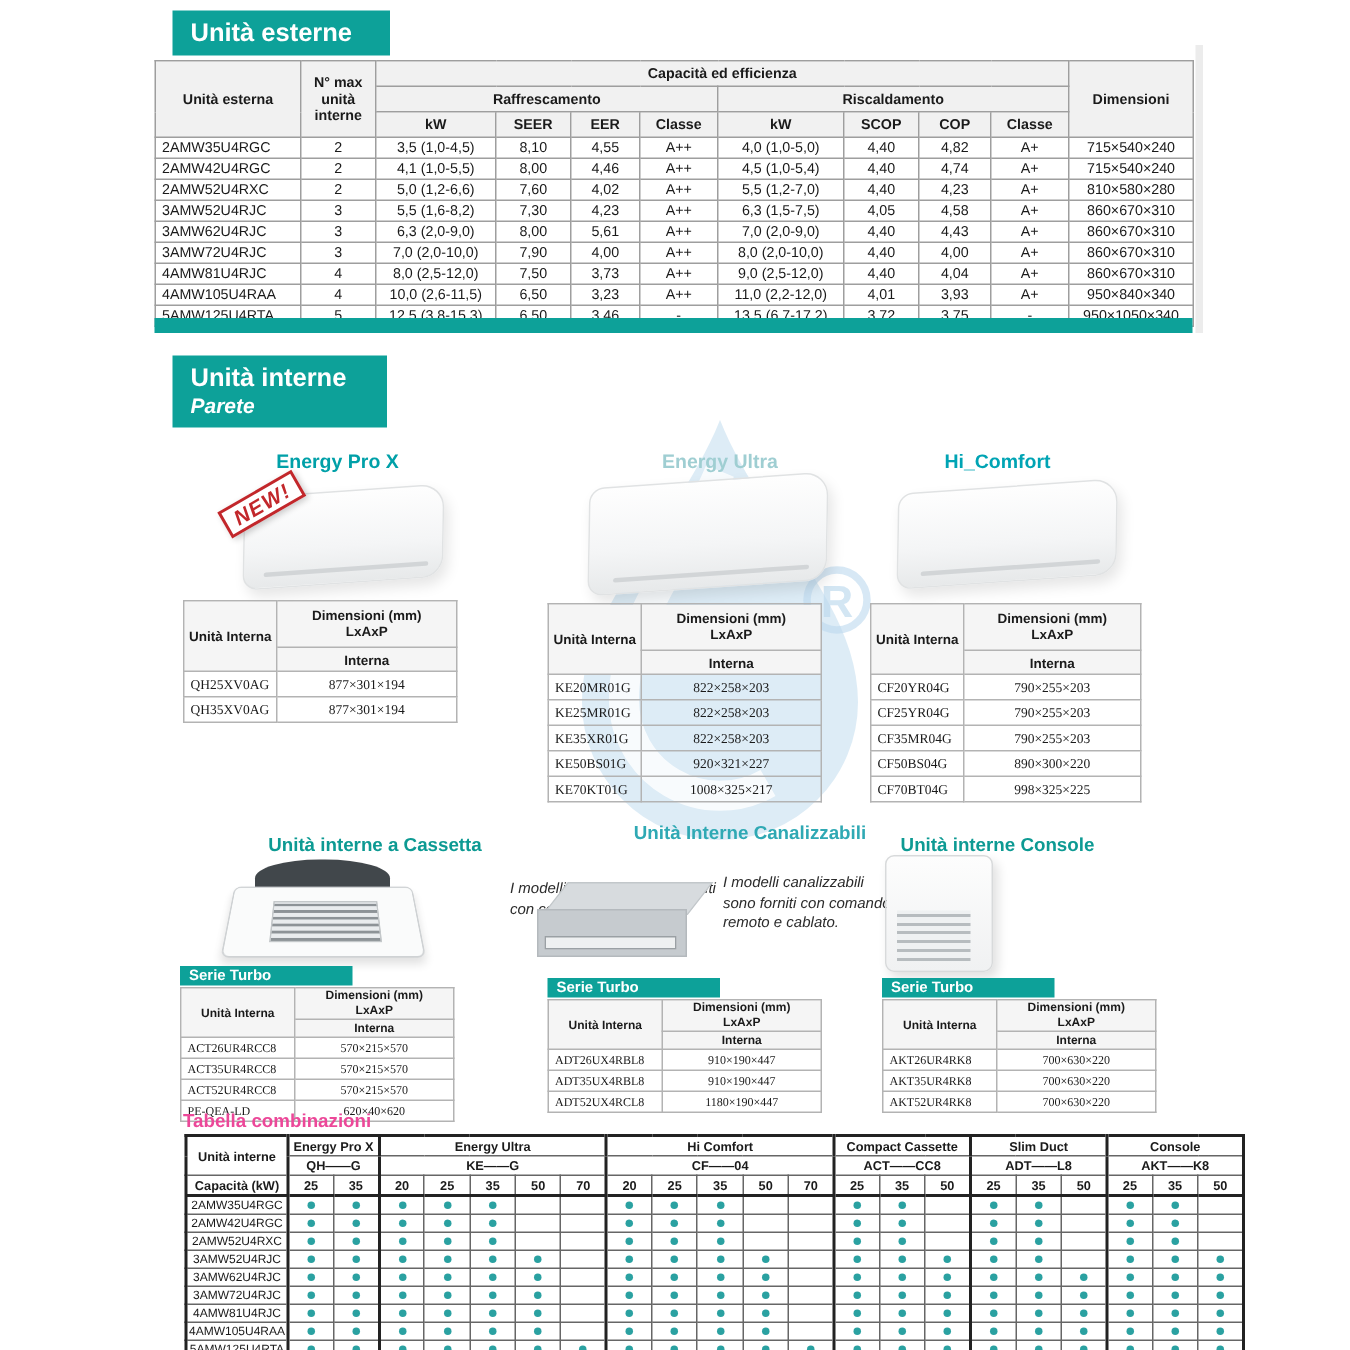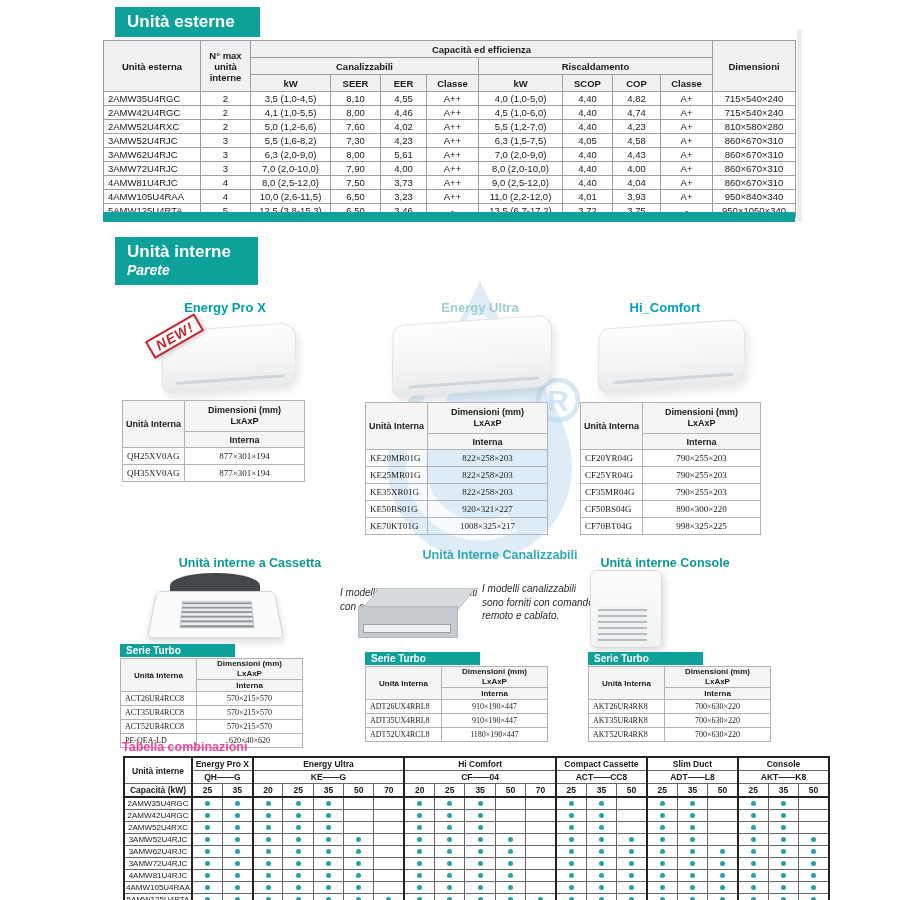"Canalizzabili" th { text: Canalizzabili -> Raffrescamento }
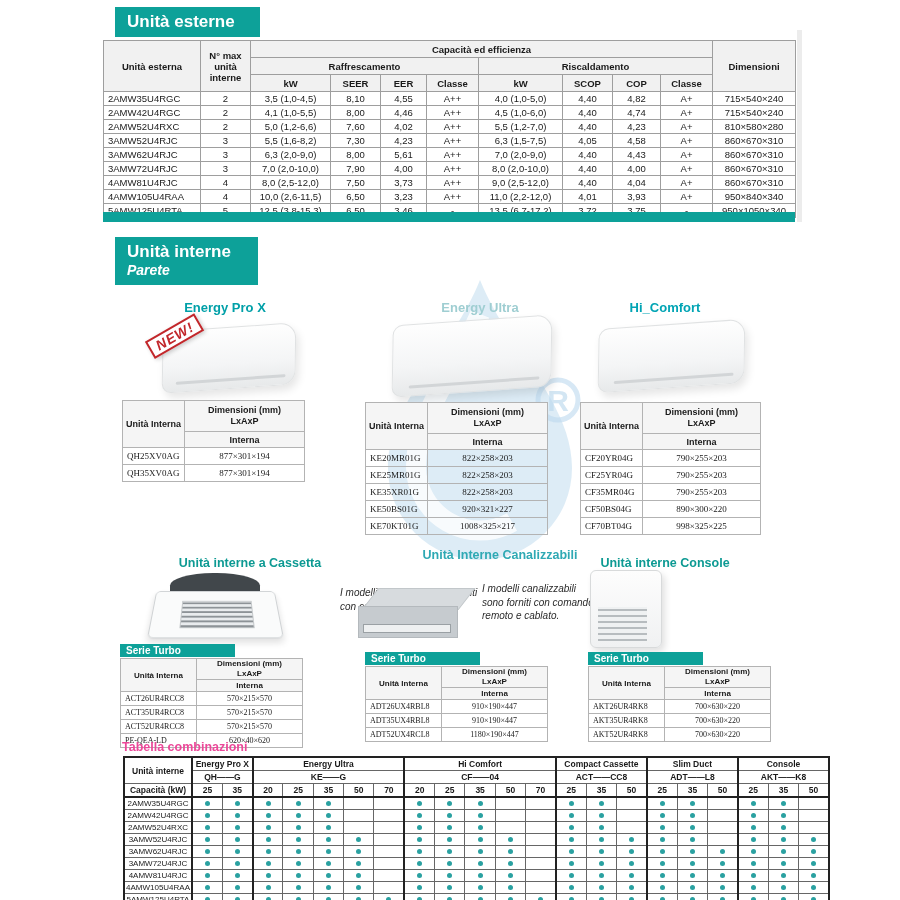"4,5 (1,0-6,0)" td { text: 1,0-6,0 -> 1,0-5,4 }
